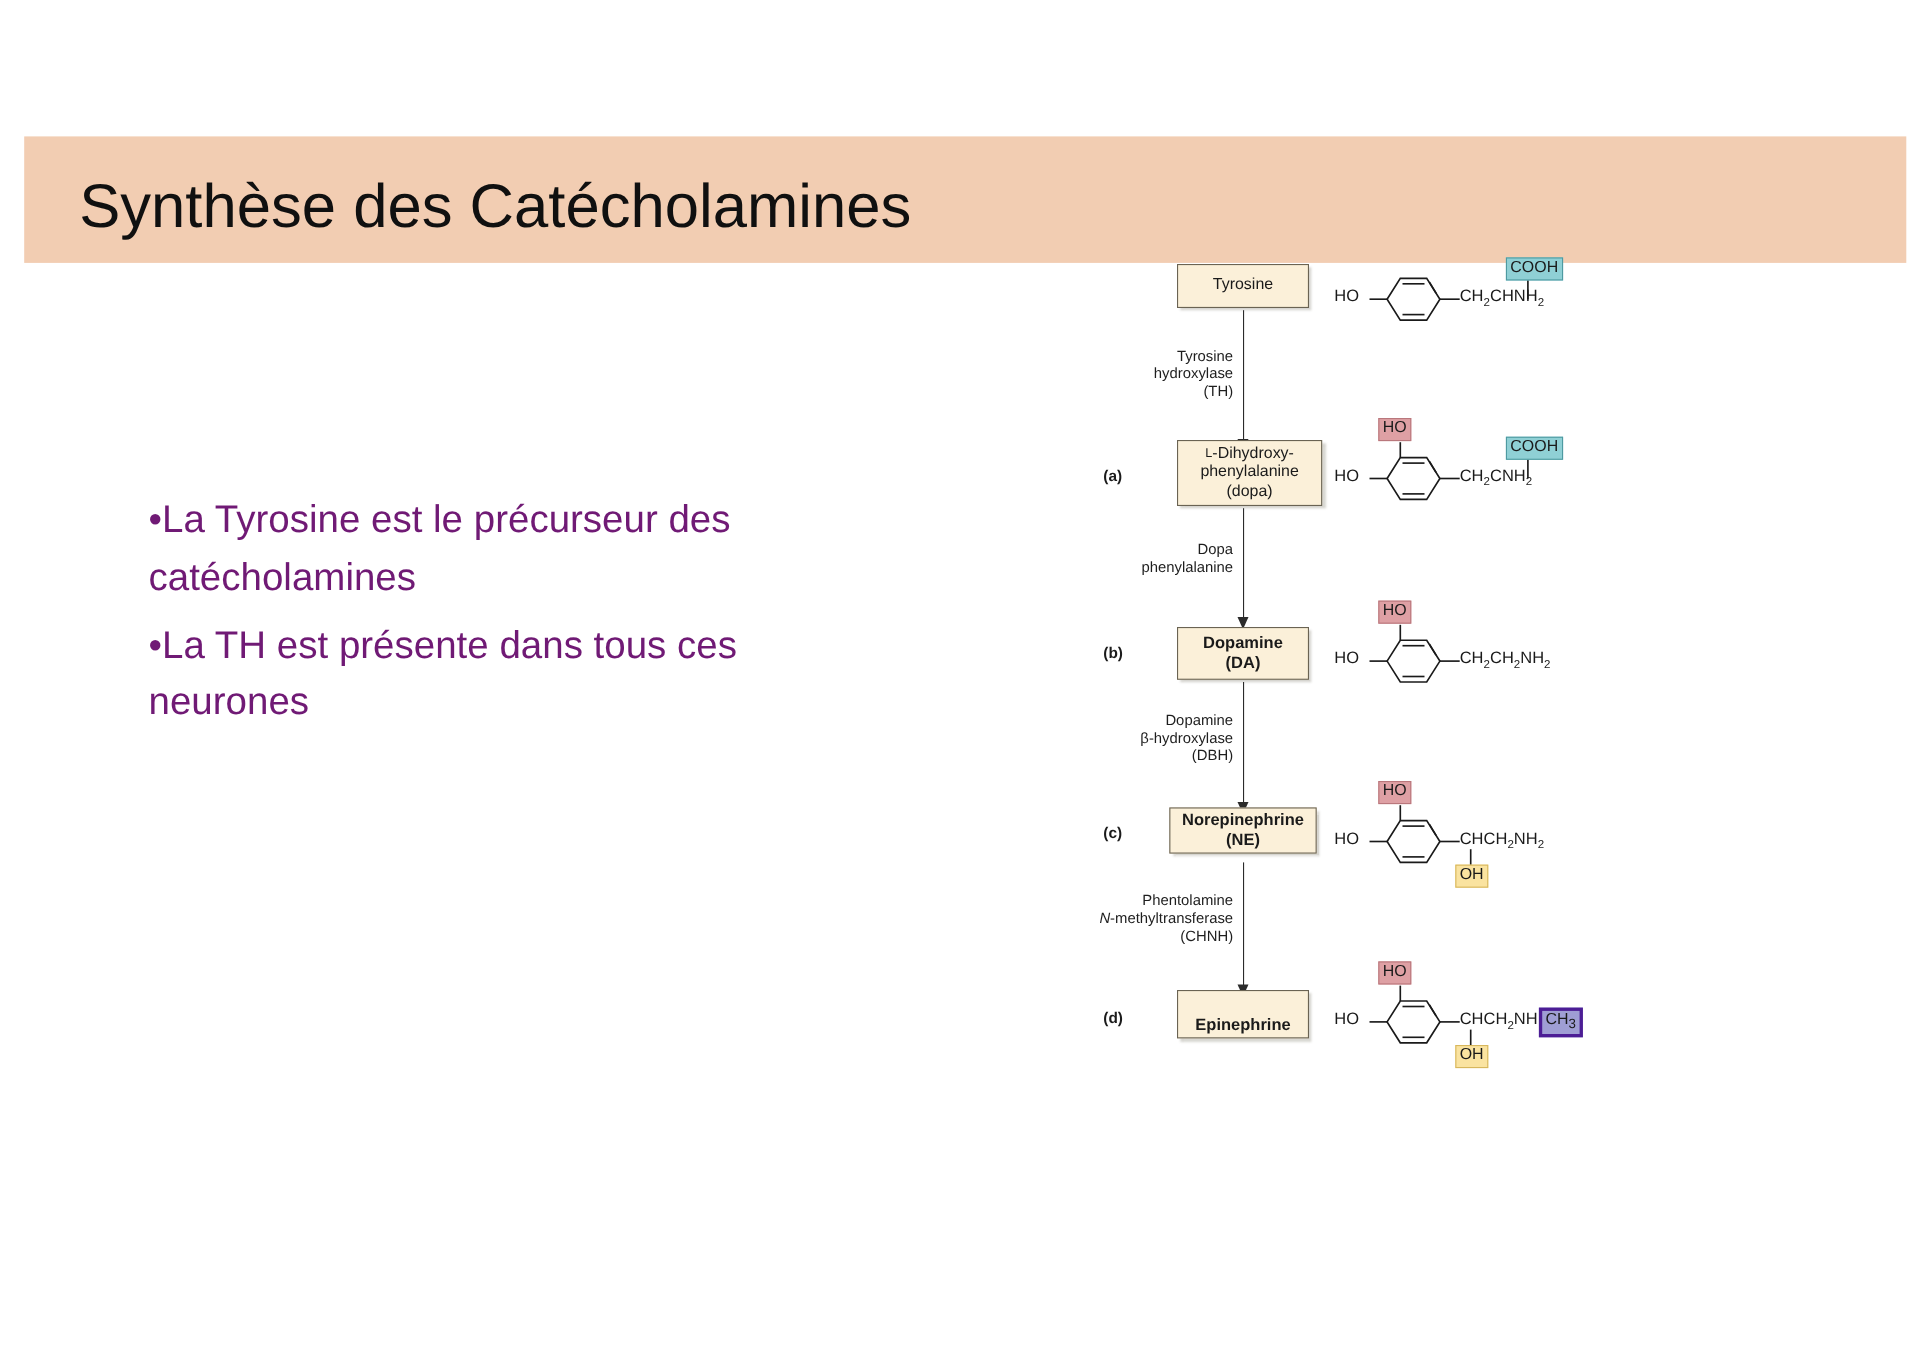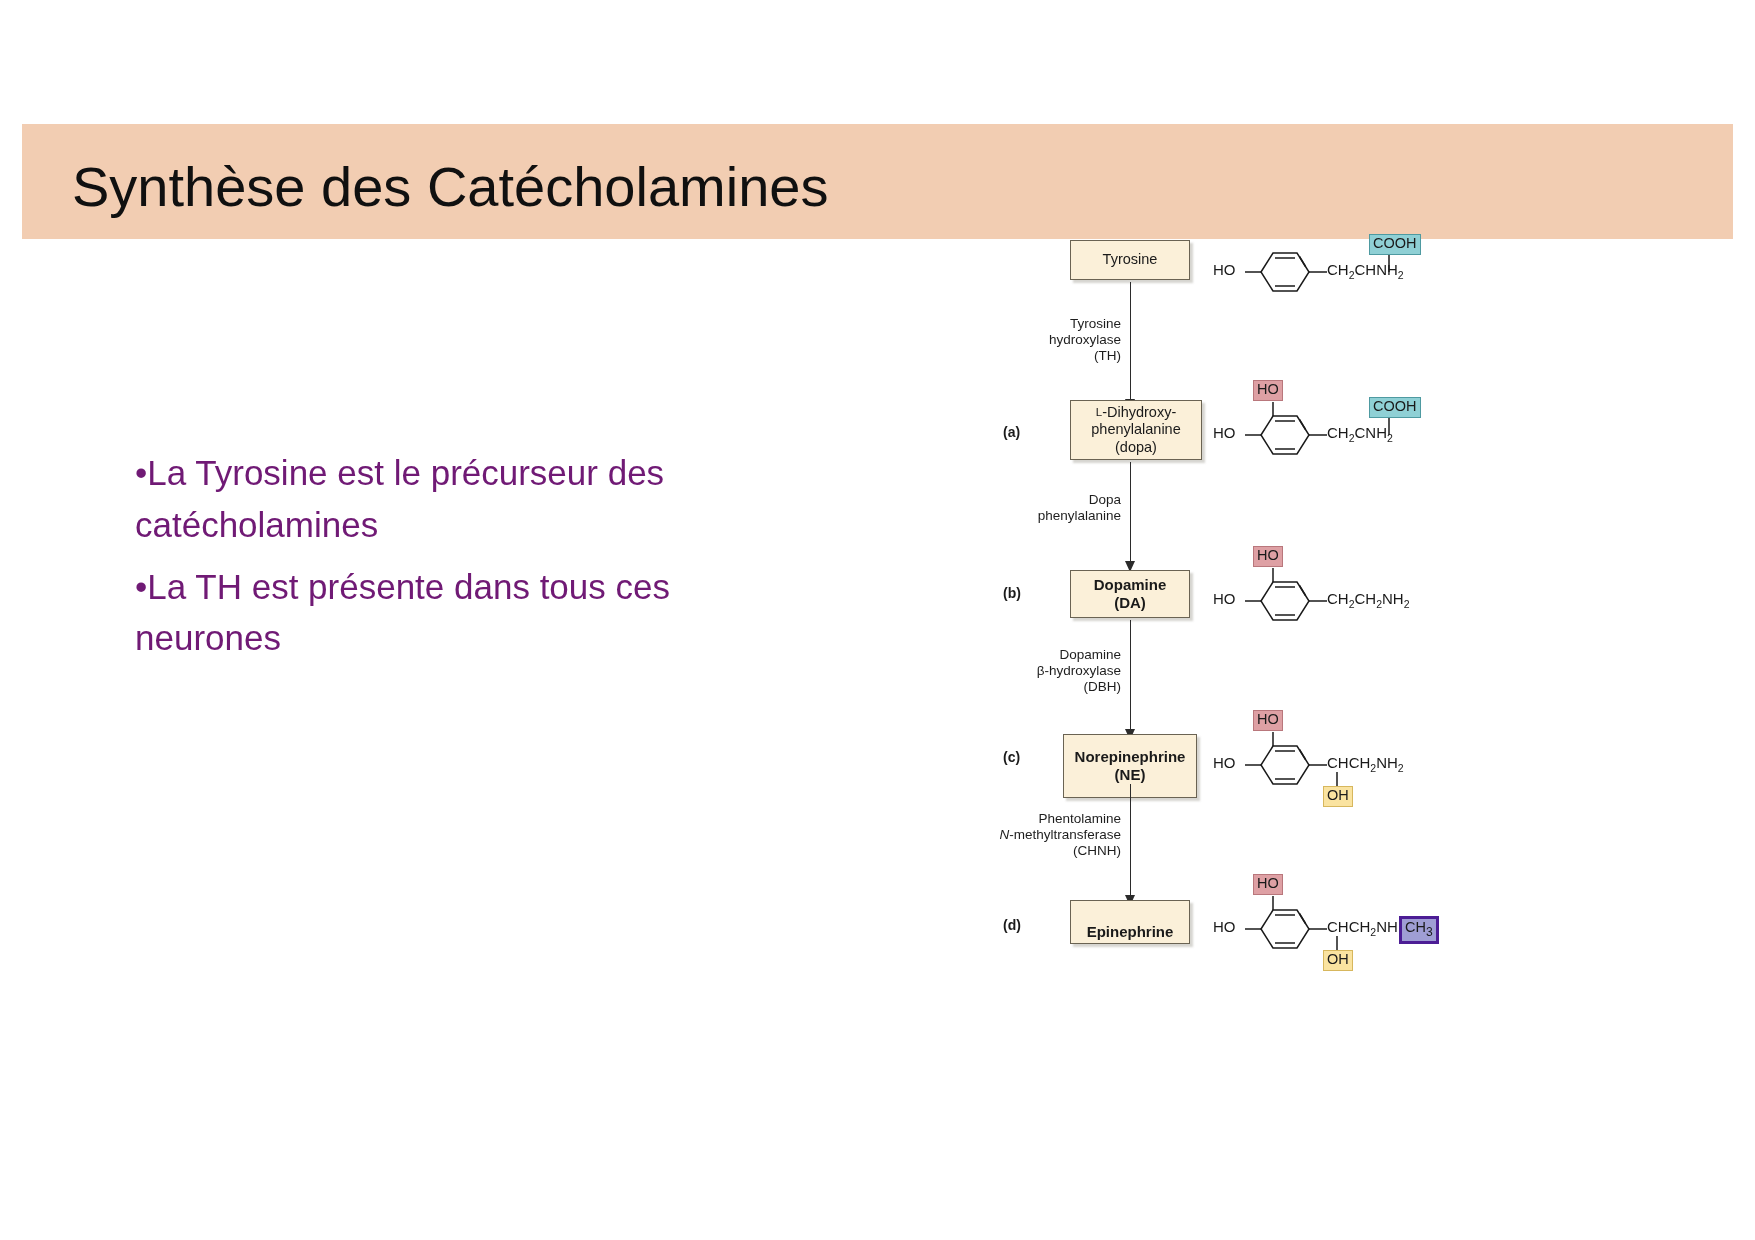"Norepinephrine" div.cbox { height: 64px -> 42px }
